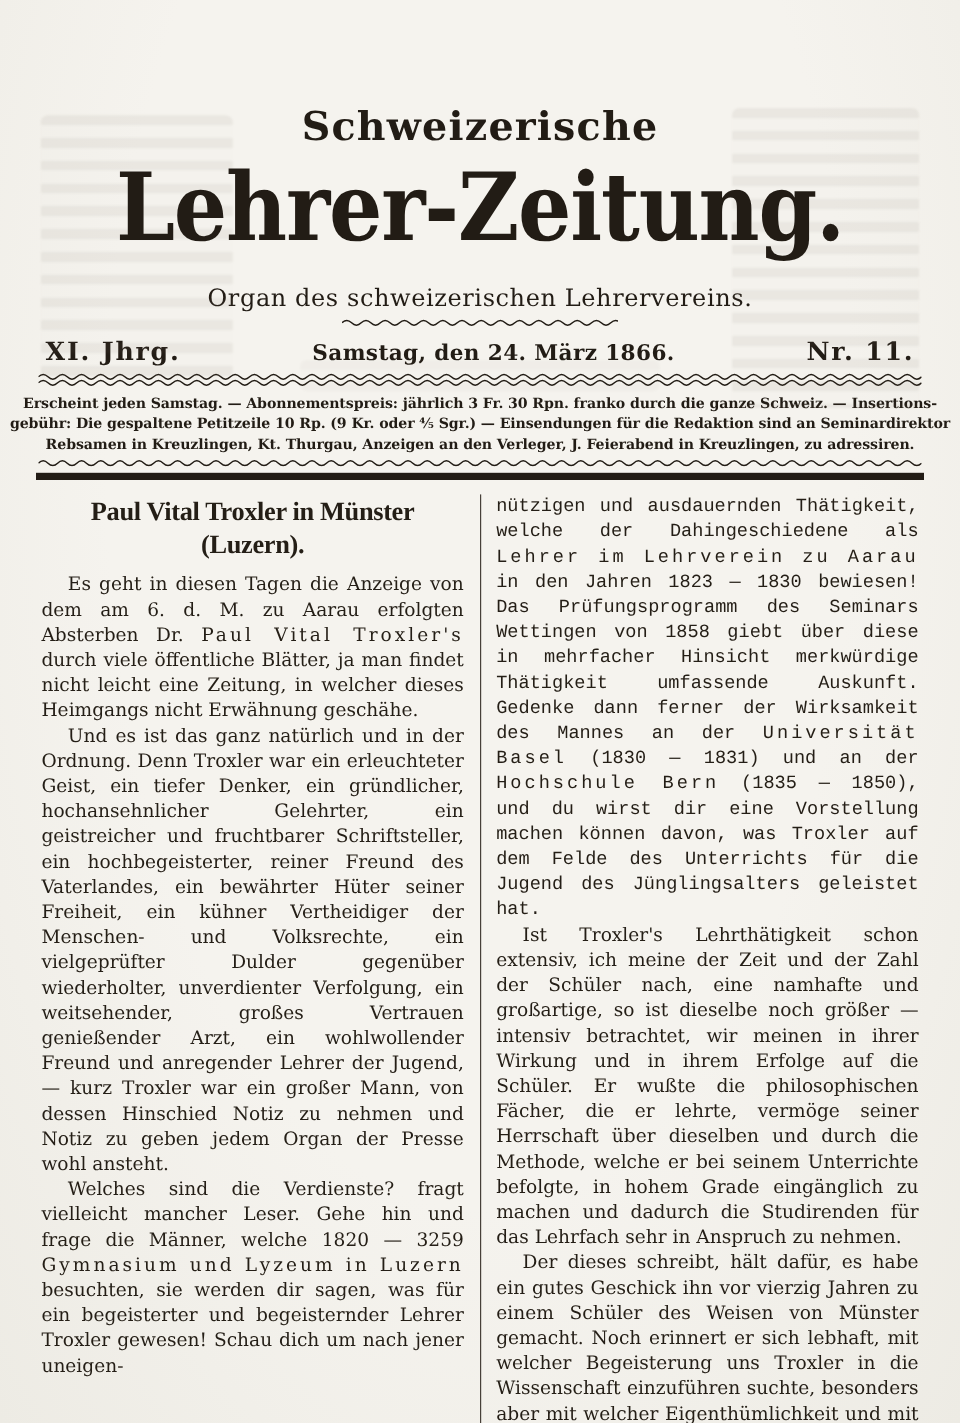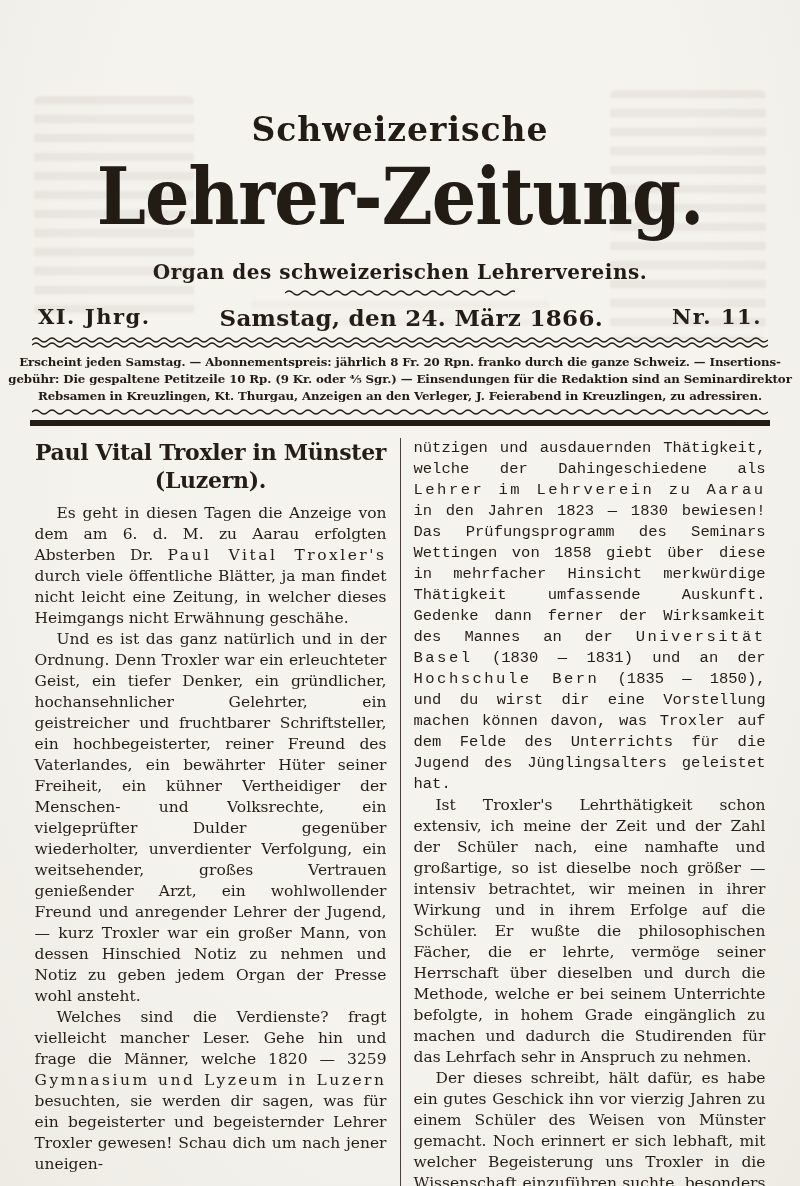"Schweizerische" .masthead { margin-top: 24px -> none }
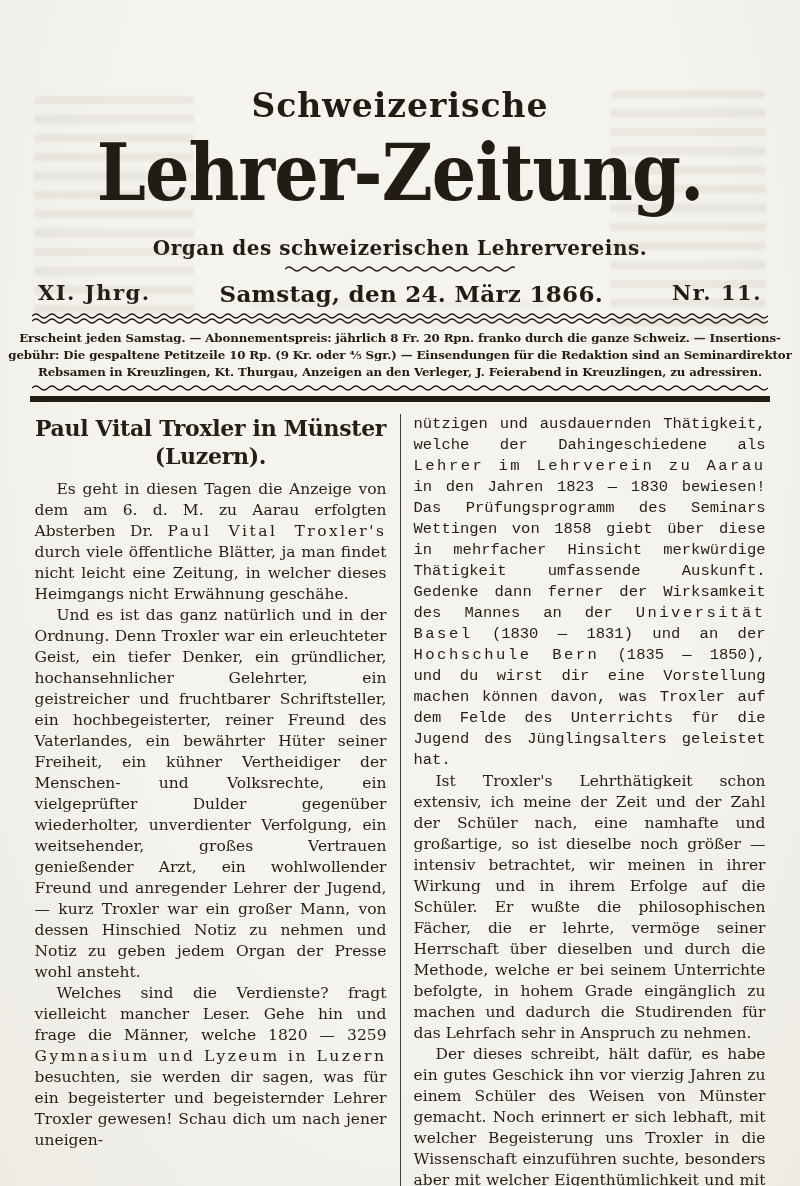"Organ des schweizerischen Lehrervereins." .subtitle { font-weight: bold -> normal }
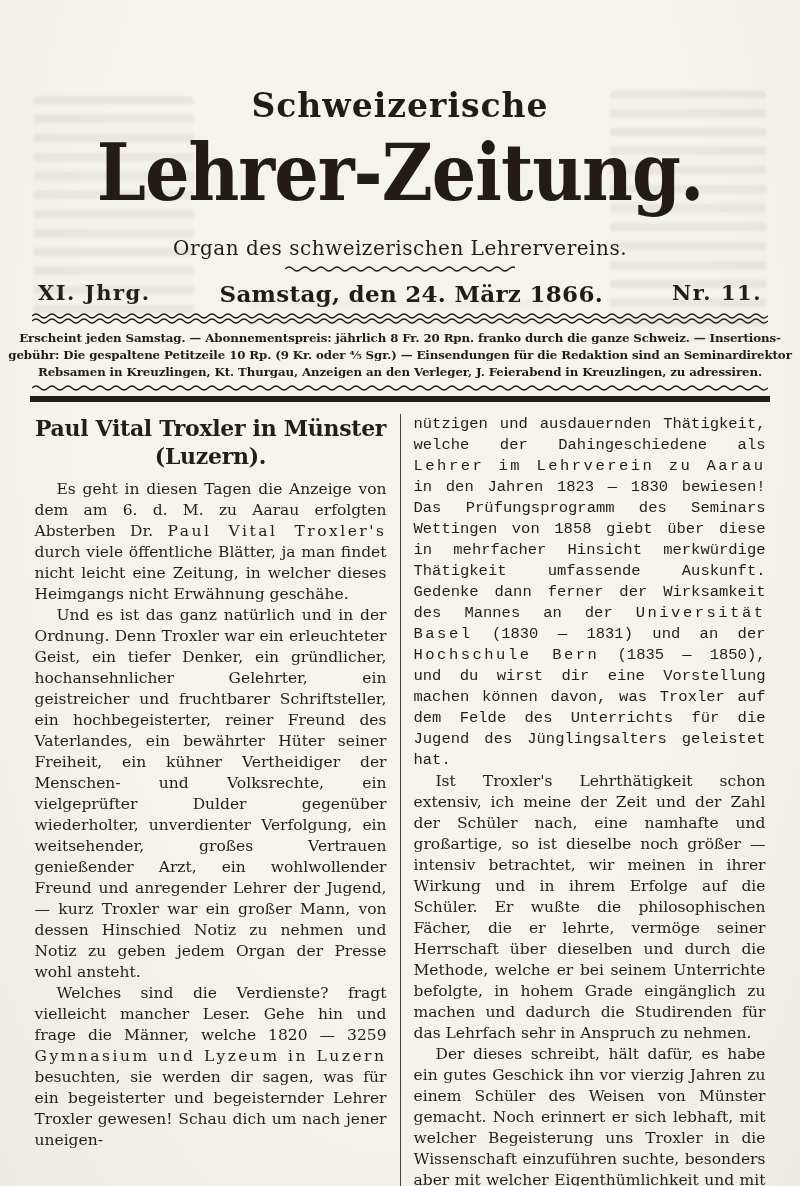"XI. Jhrg." .dateline { align-items: flex-start -> flex-end }
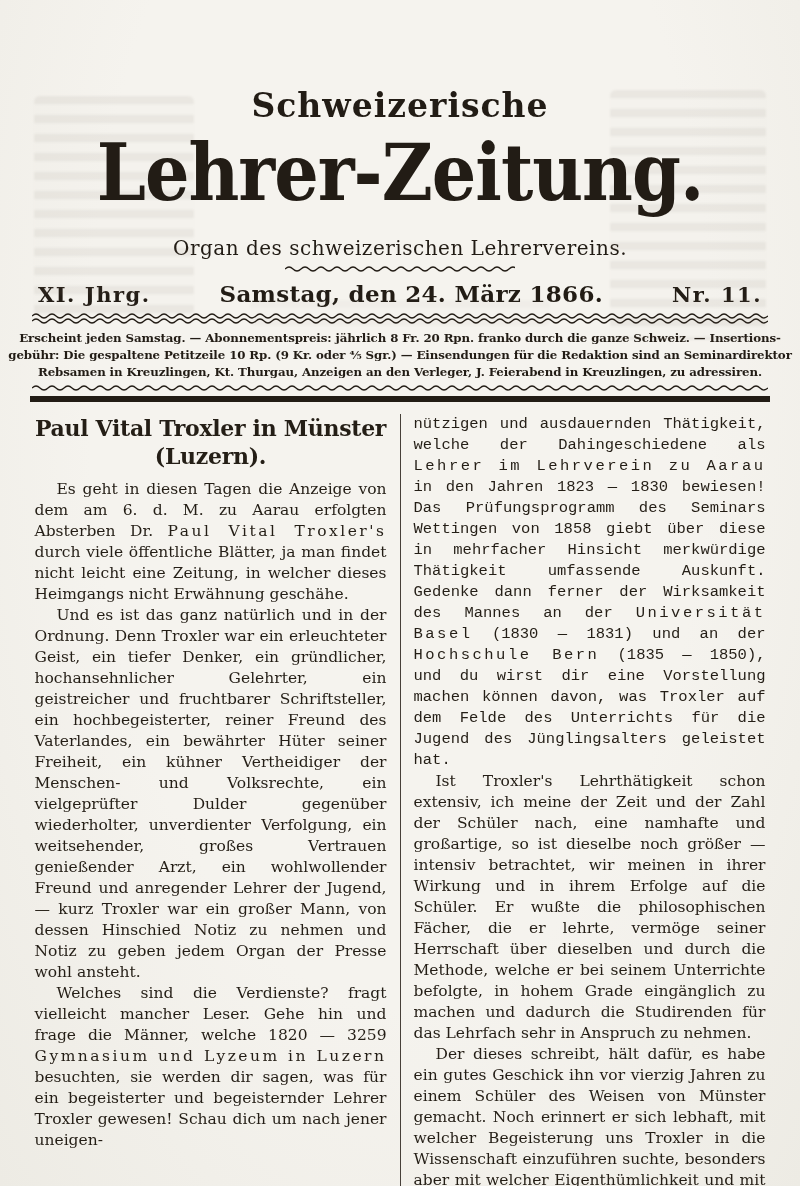"Samstag, den 24. März 1866." .date { font-size: 23px -> 18px }
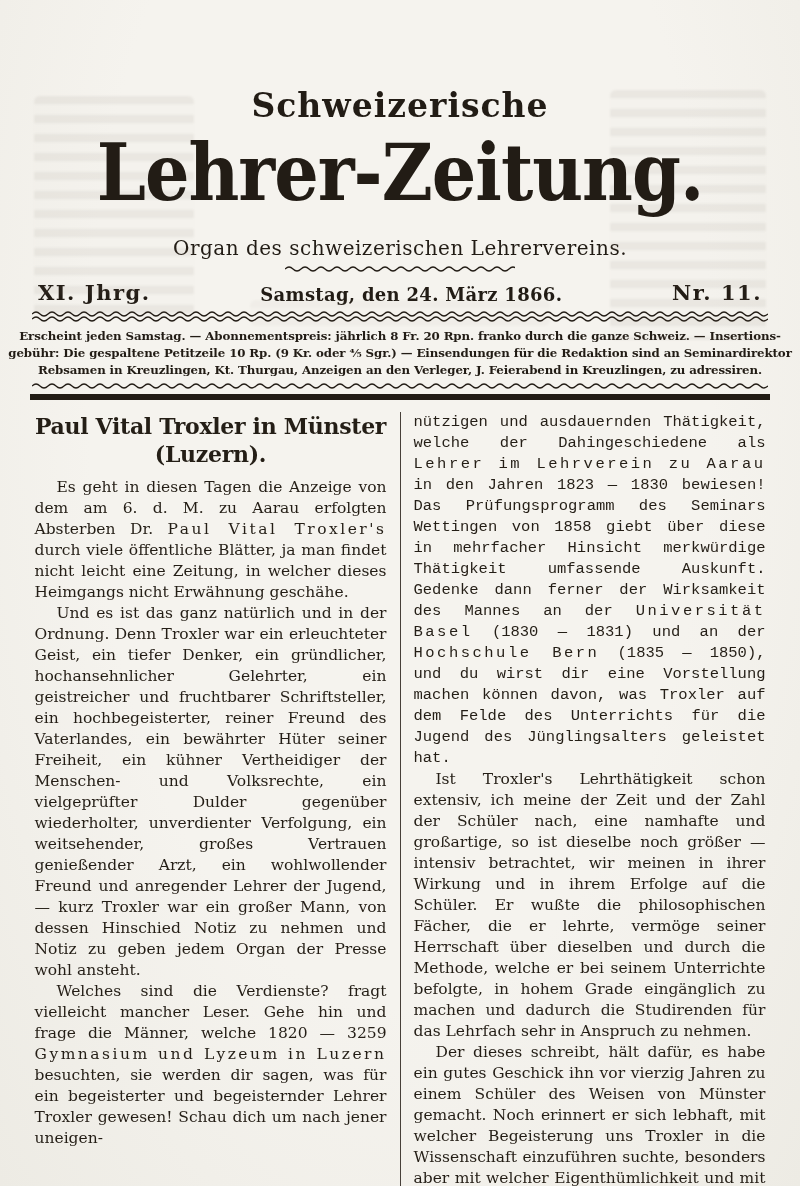"Erscheint jeden Samstag. —" div.imprint-line { text: 8 Fr. 20 -> 3 Fr. 30 }
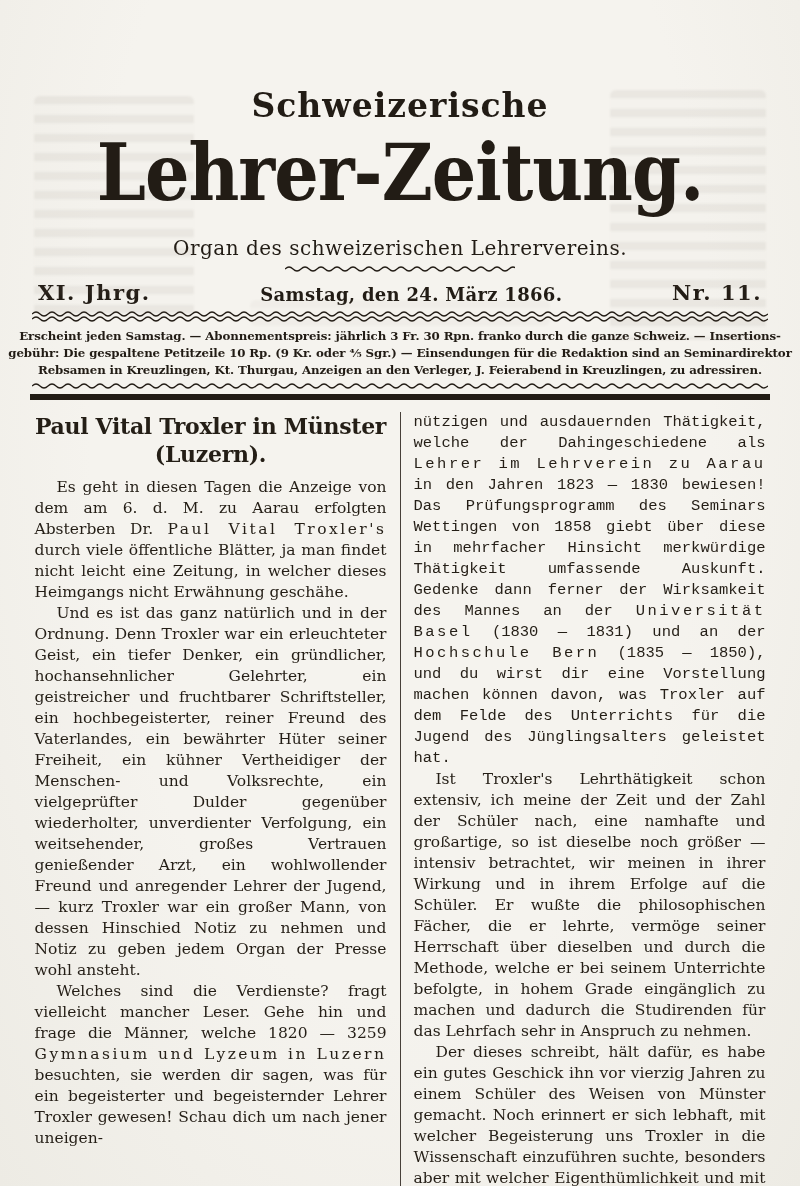"Paul Vital Troxler in Münster" .article-title { font-family: none -> Liberation Serif, serif }
